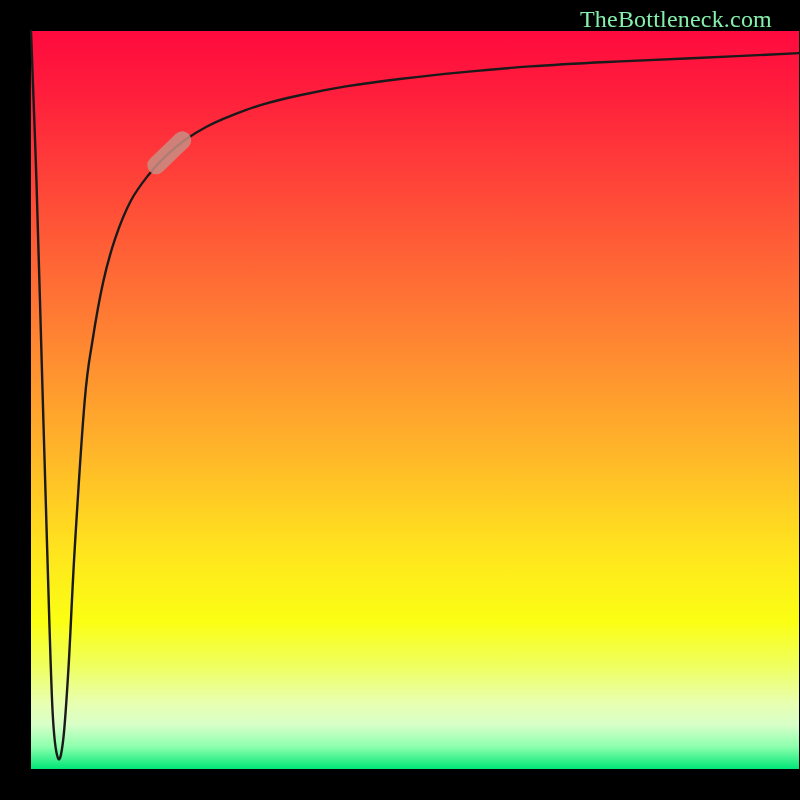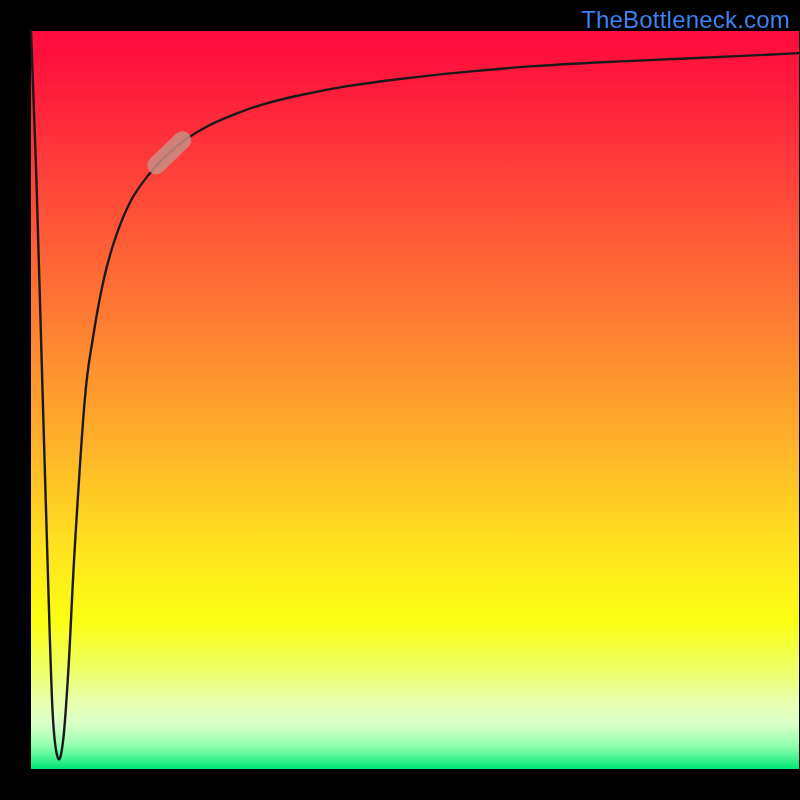"TheBottleneck.com" .watermark { color: #3b82f6 -> #86efac; font-family: none -> Liberation Serif, serif; right: 10px -> 28px }
